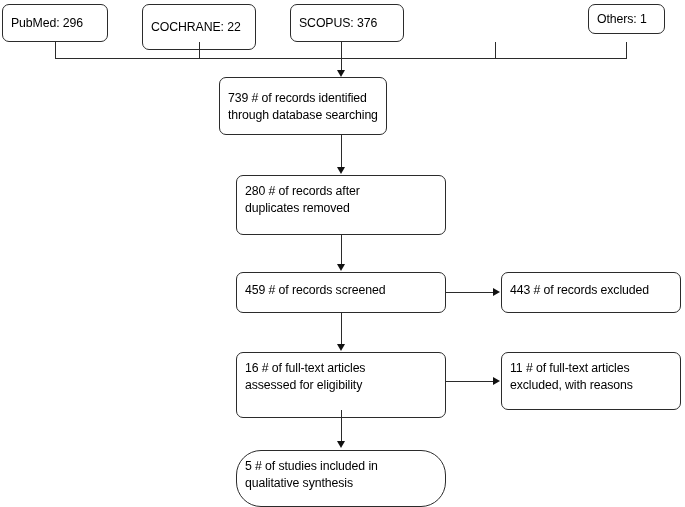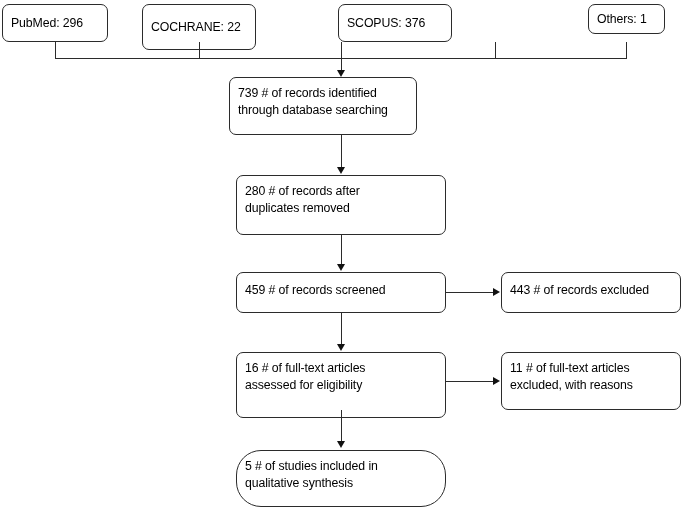"SCOPUS: 376" div.node { margin-left: 48px -> none }
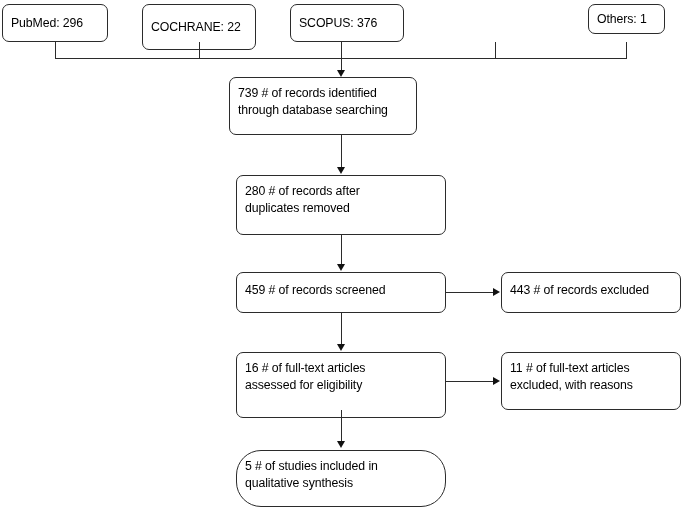"739 # of records identified" div.node { align-items: none -> center; left: 229px -> 219px; width: 188px -> 168px }
